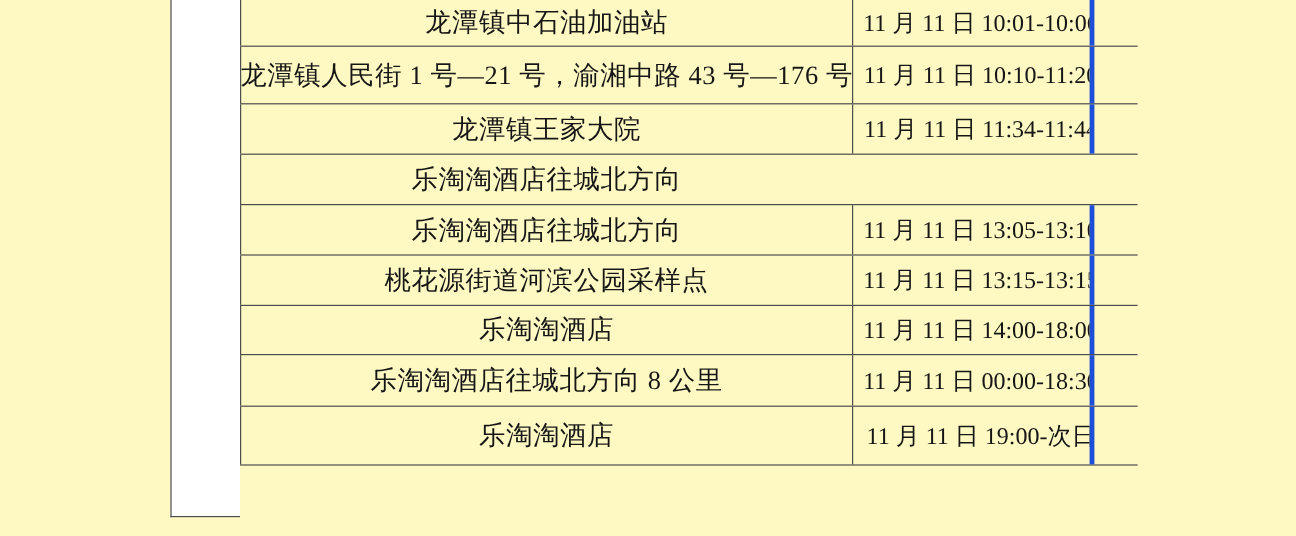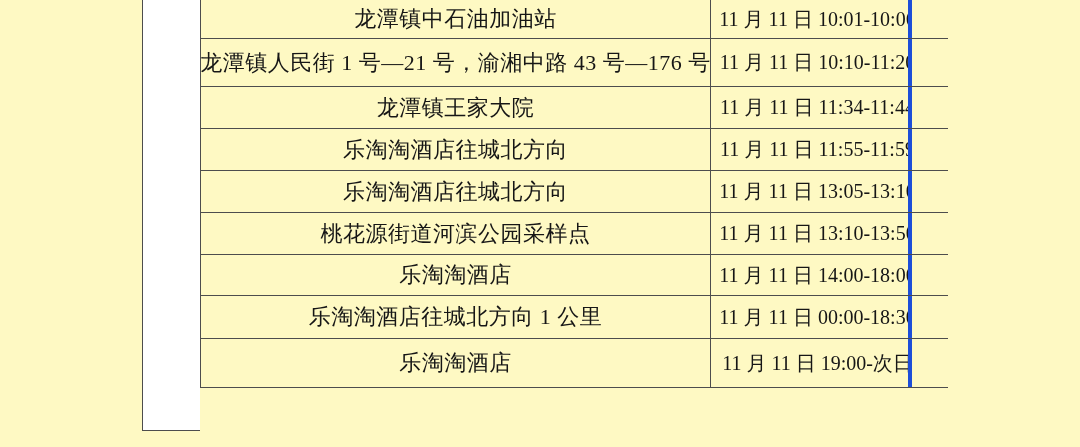"11 月 11 日 11:55-11:59" div.cell { html: <div>11 月 11 日 11:55-11:59</div> -> none }
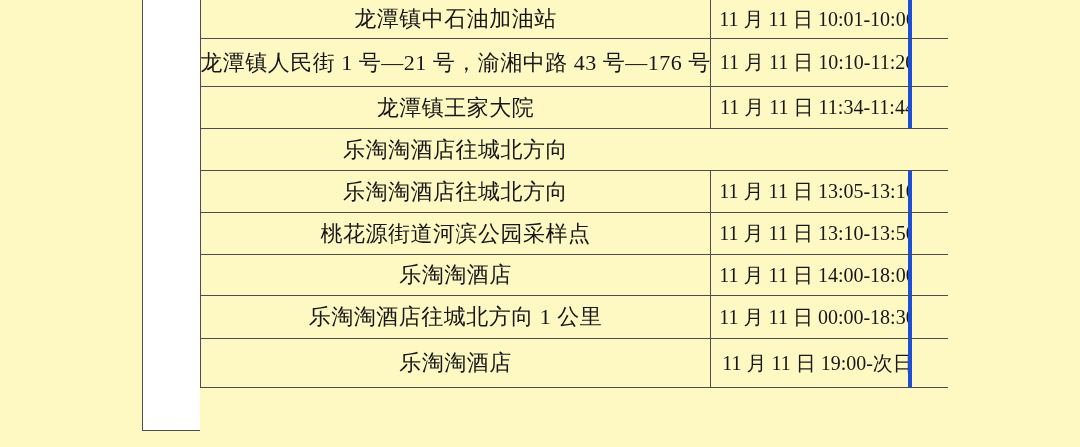"11 月 11 日 13:10-13:50" div.cell { text: 13:10-13:50 -> 13:15-13:15 }
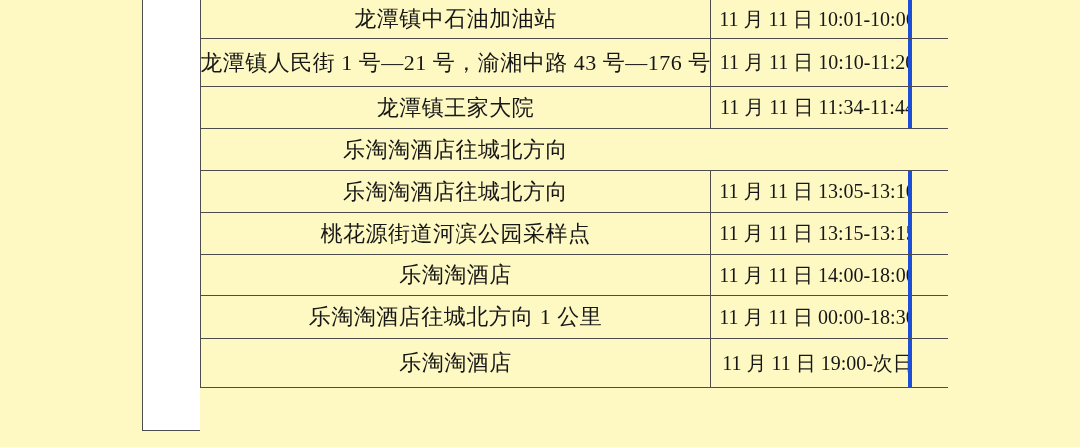"乐淘淘酒店往城北方向 1 公里" div.cell { text: 1 -> 8 }
